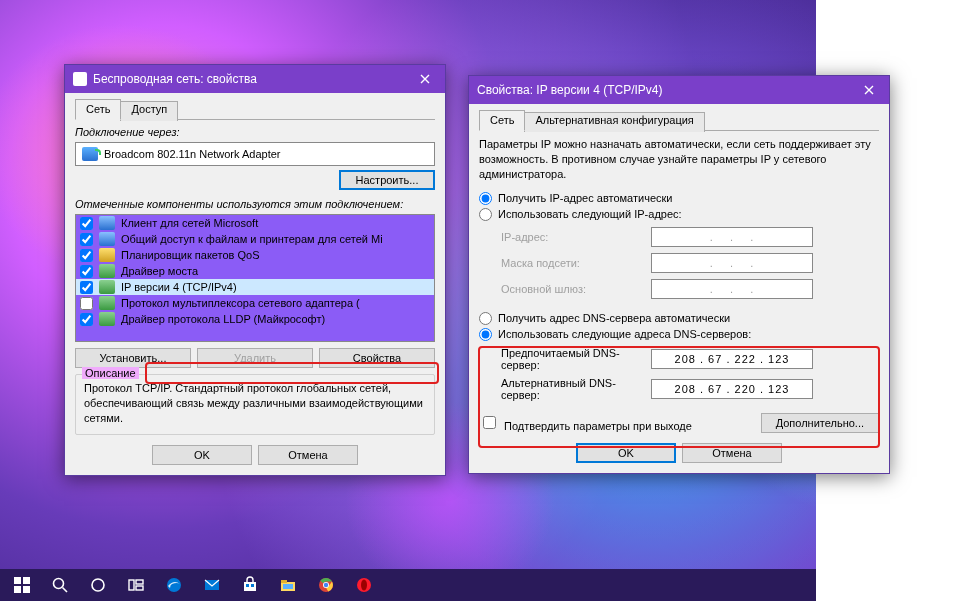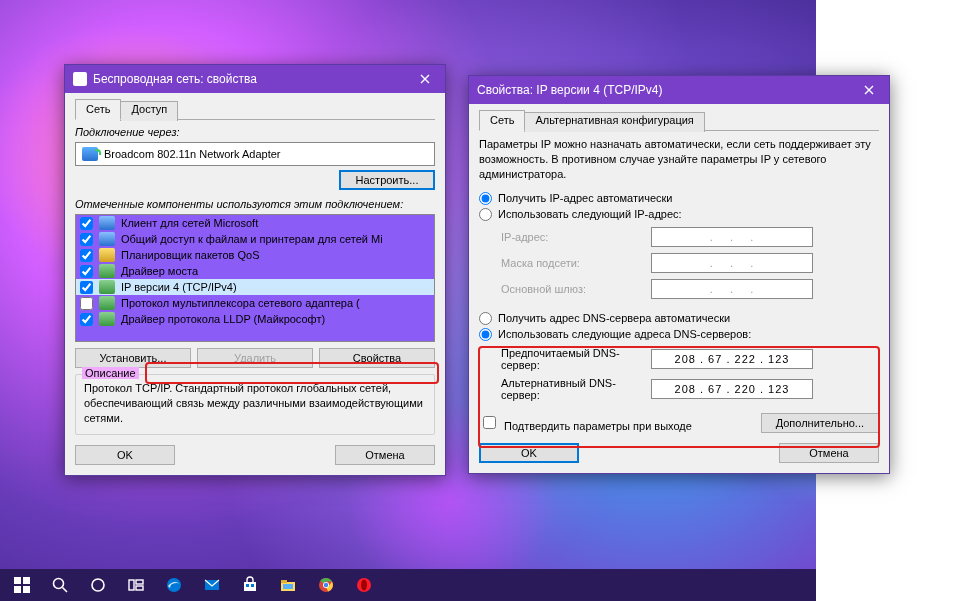"OK" .footer-btns { justify-content: space-between -> center }
